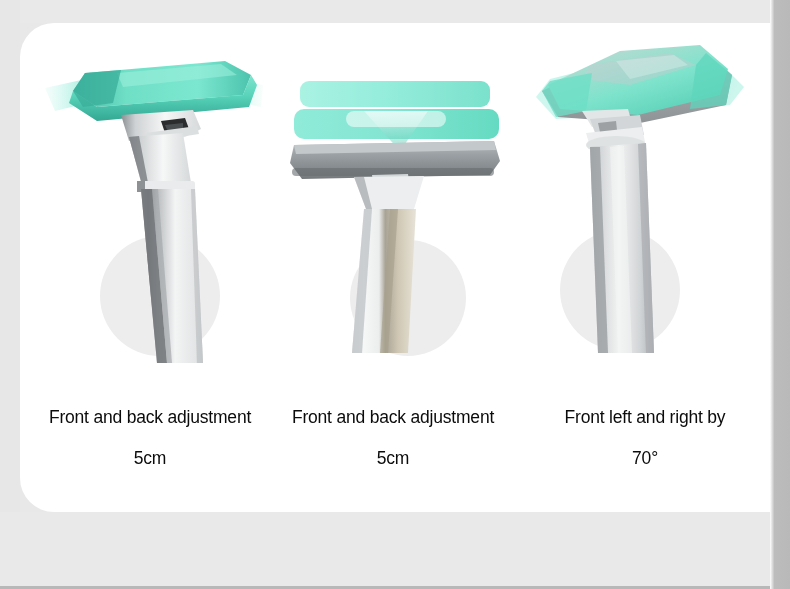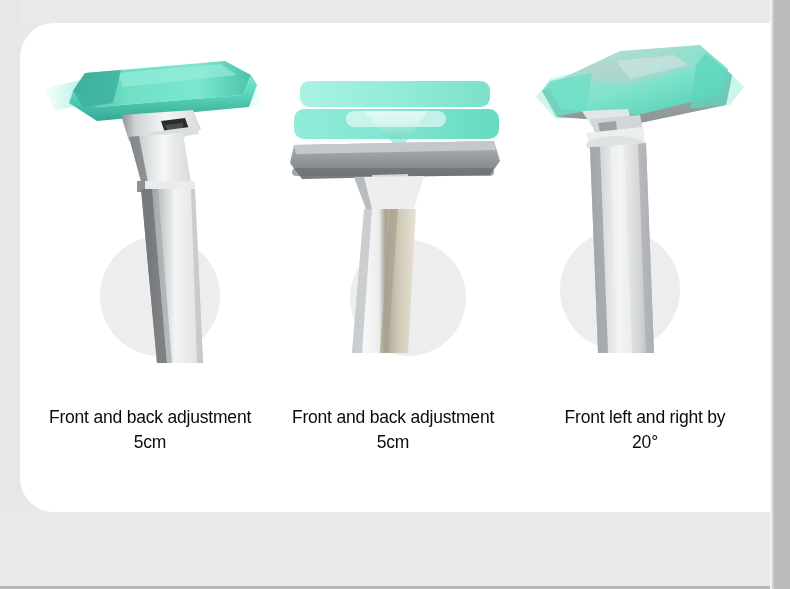"5cm" .caption .l2 { margin-top: none -> 16px }
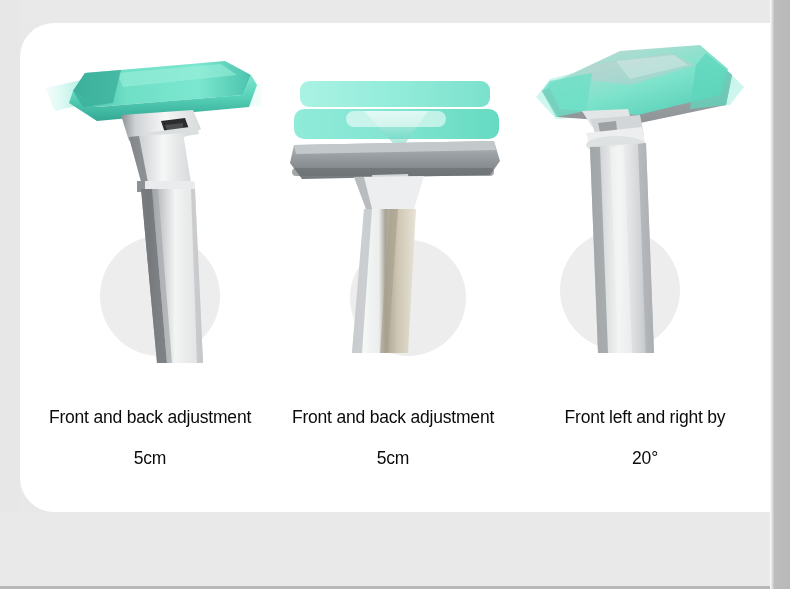"20°" span.l2 { text: 20 -> 70 }
